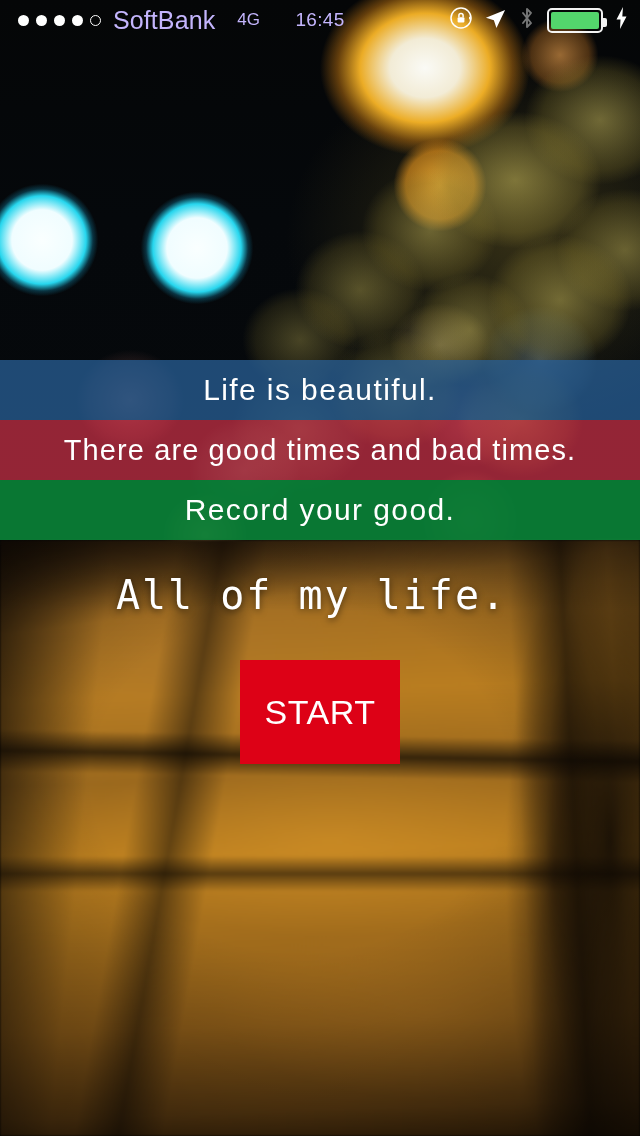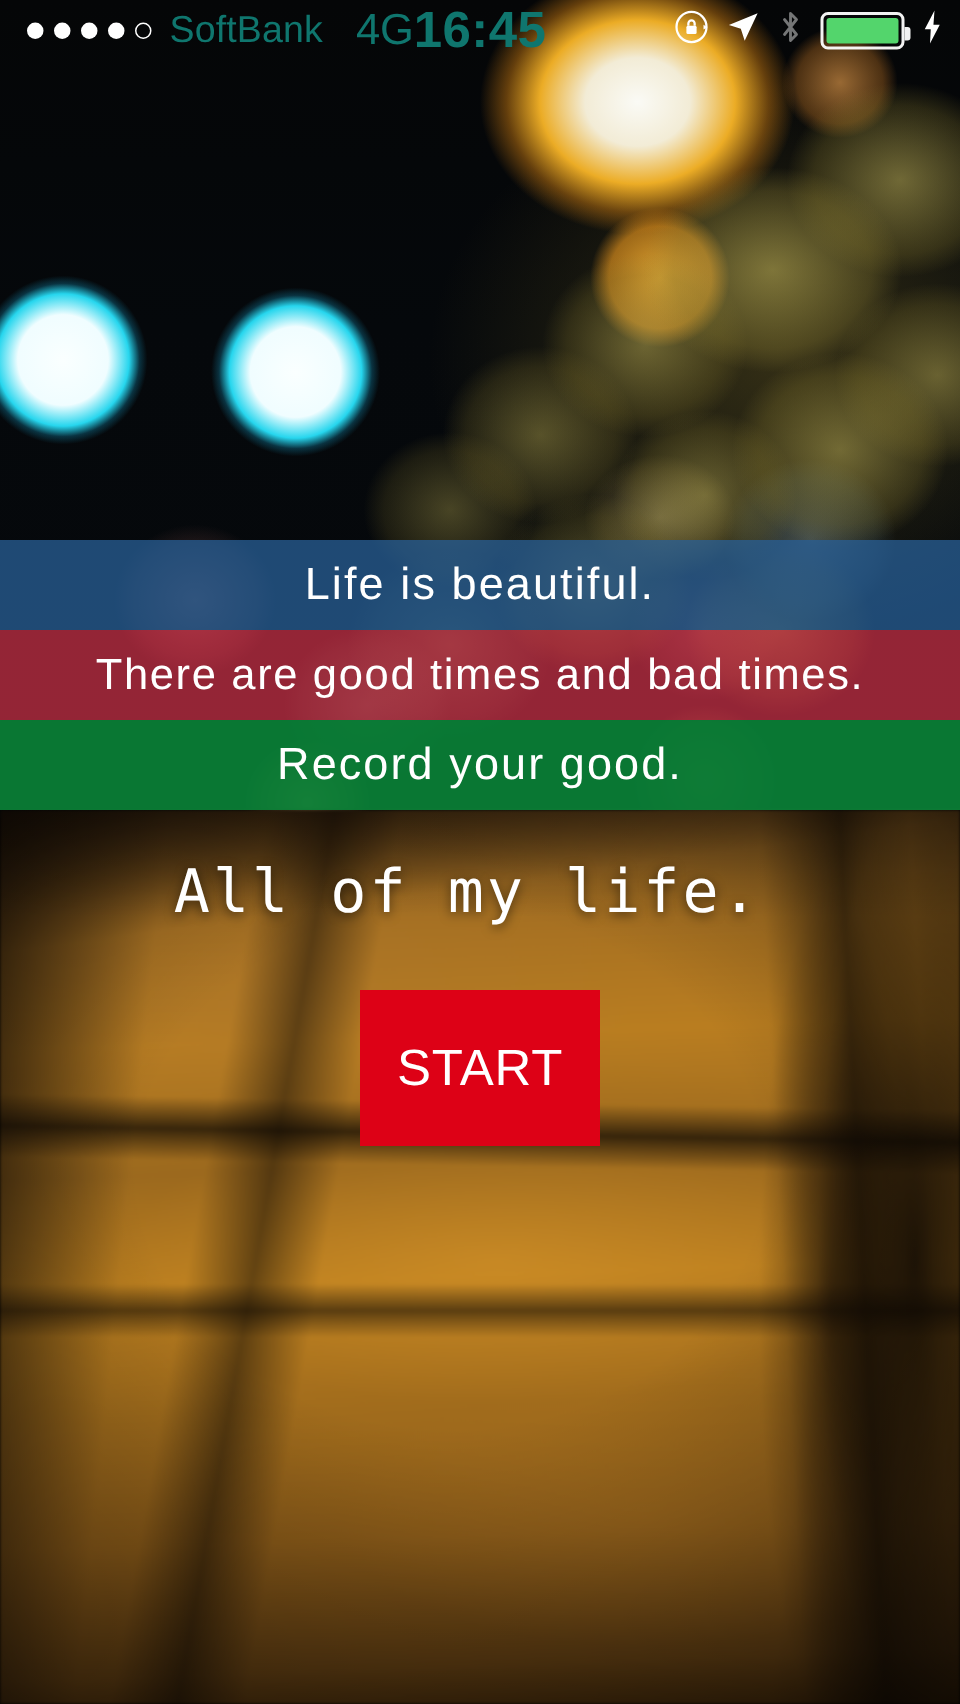"SoftBank" .statusbar { color: #0f766e -> #c4b5fd }
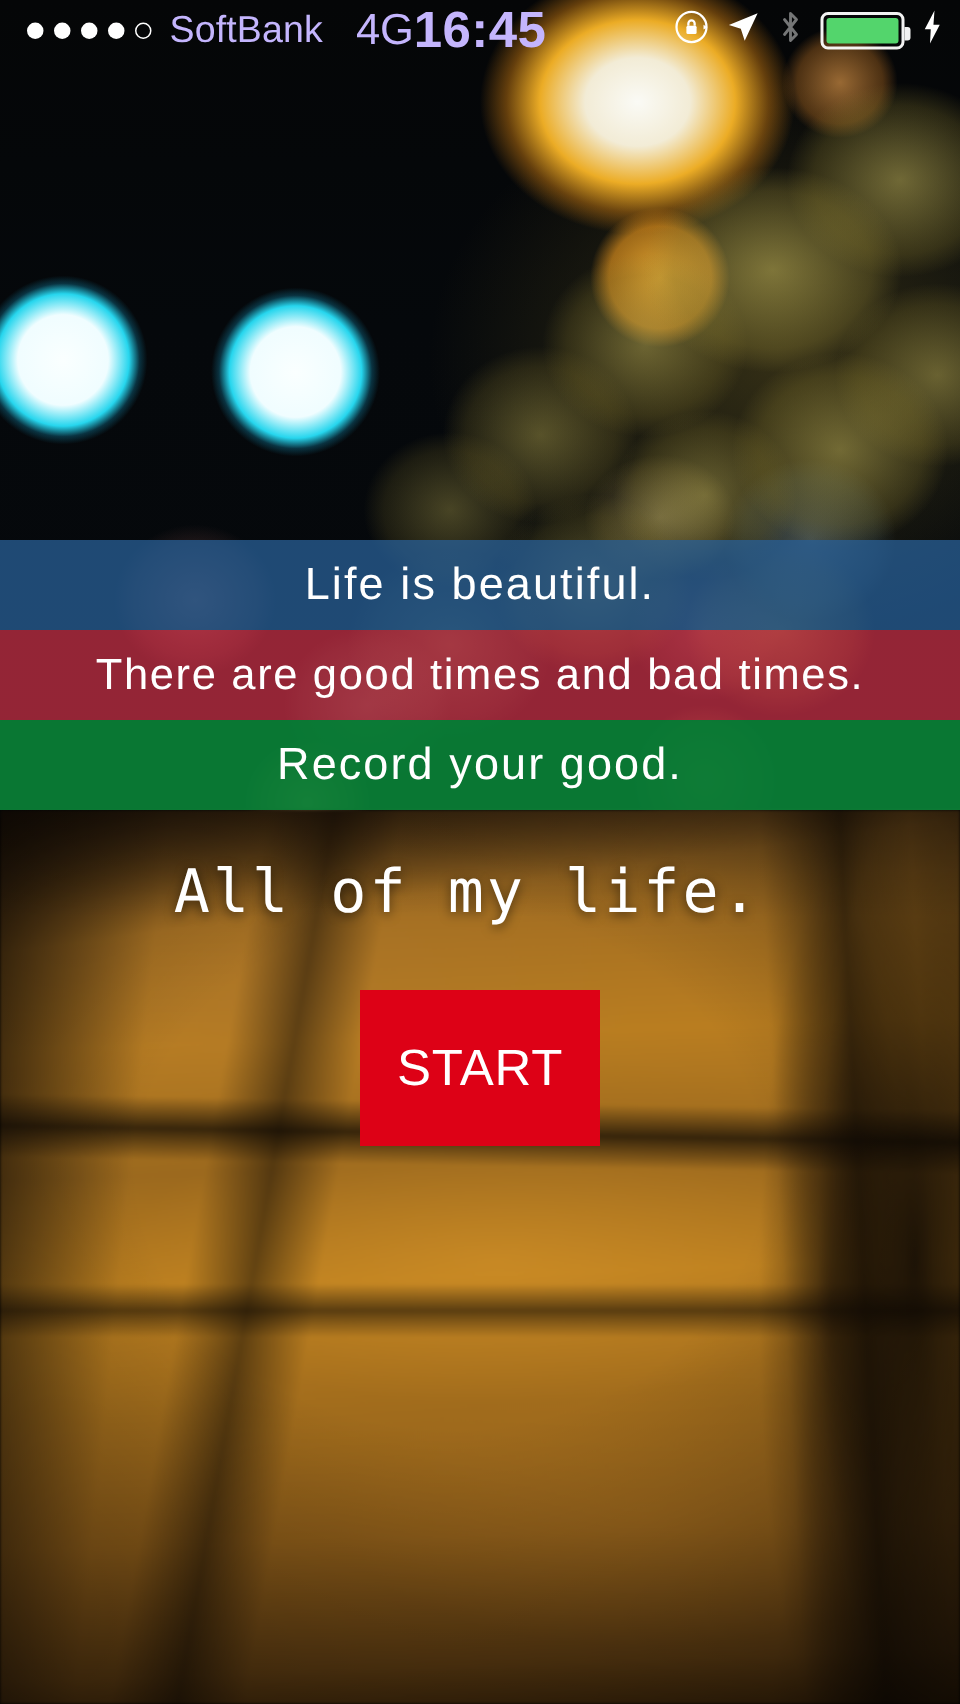"4G" .sb-net { font-size: 29px -> 17px }
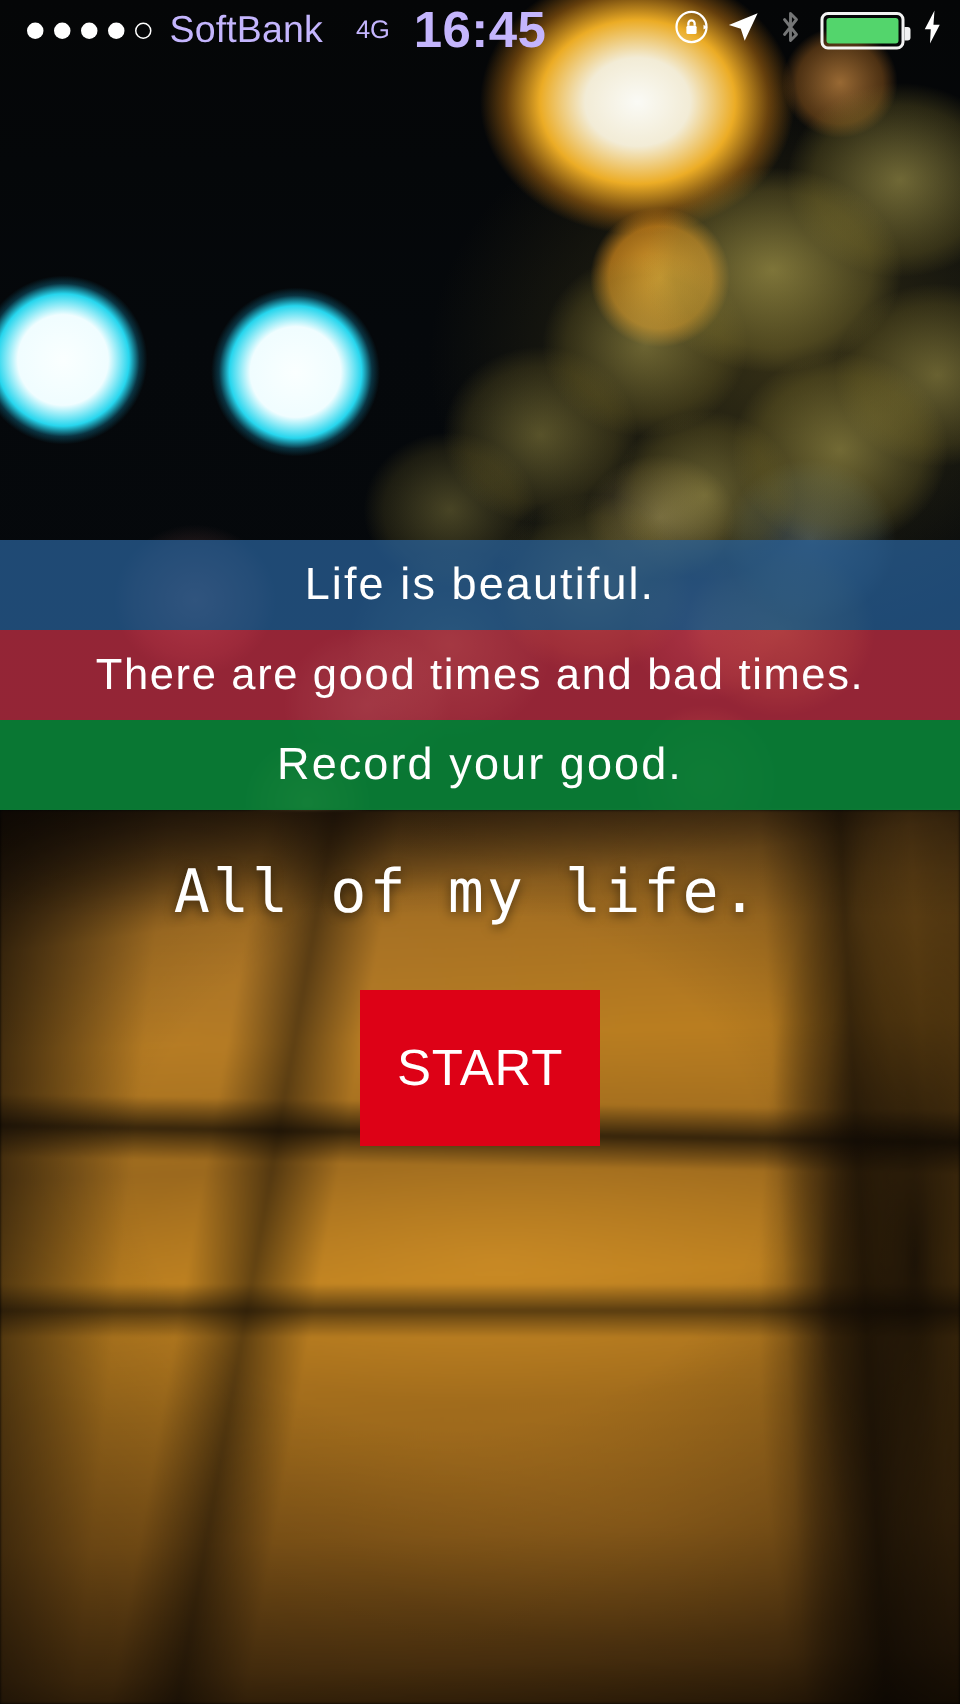"16:45" .sb-center { font-size: 34px -> 19px; font-weight: 700 -> 400 }
